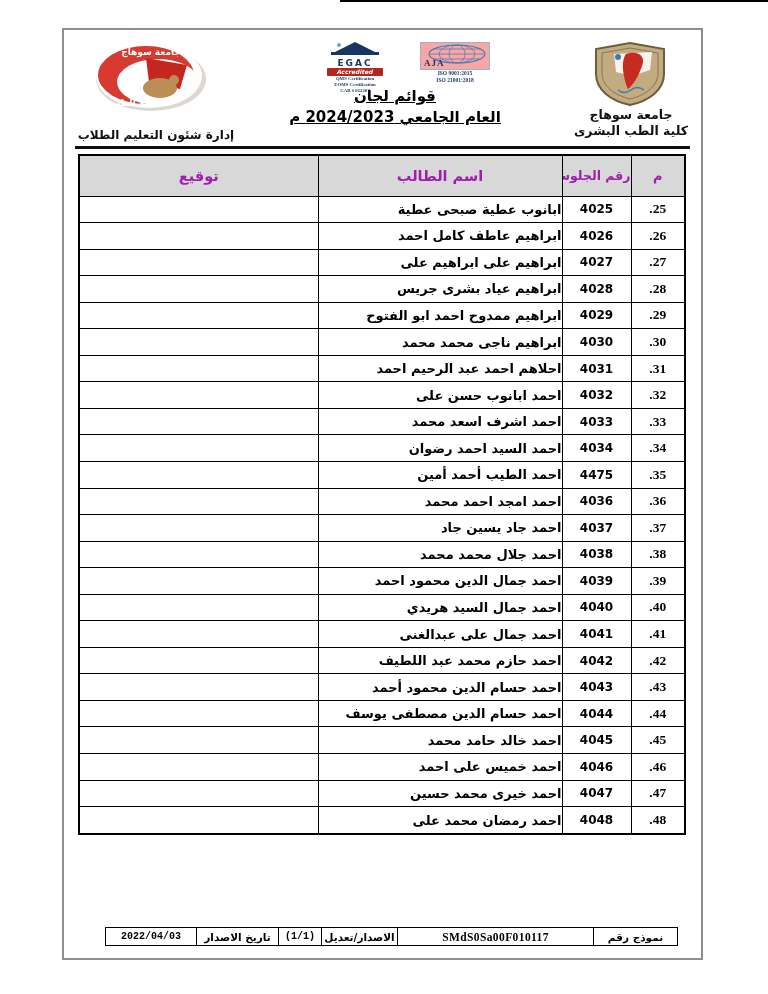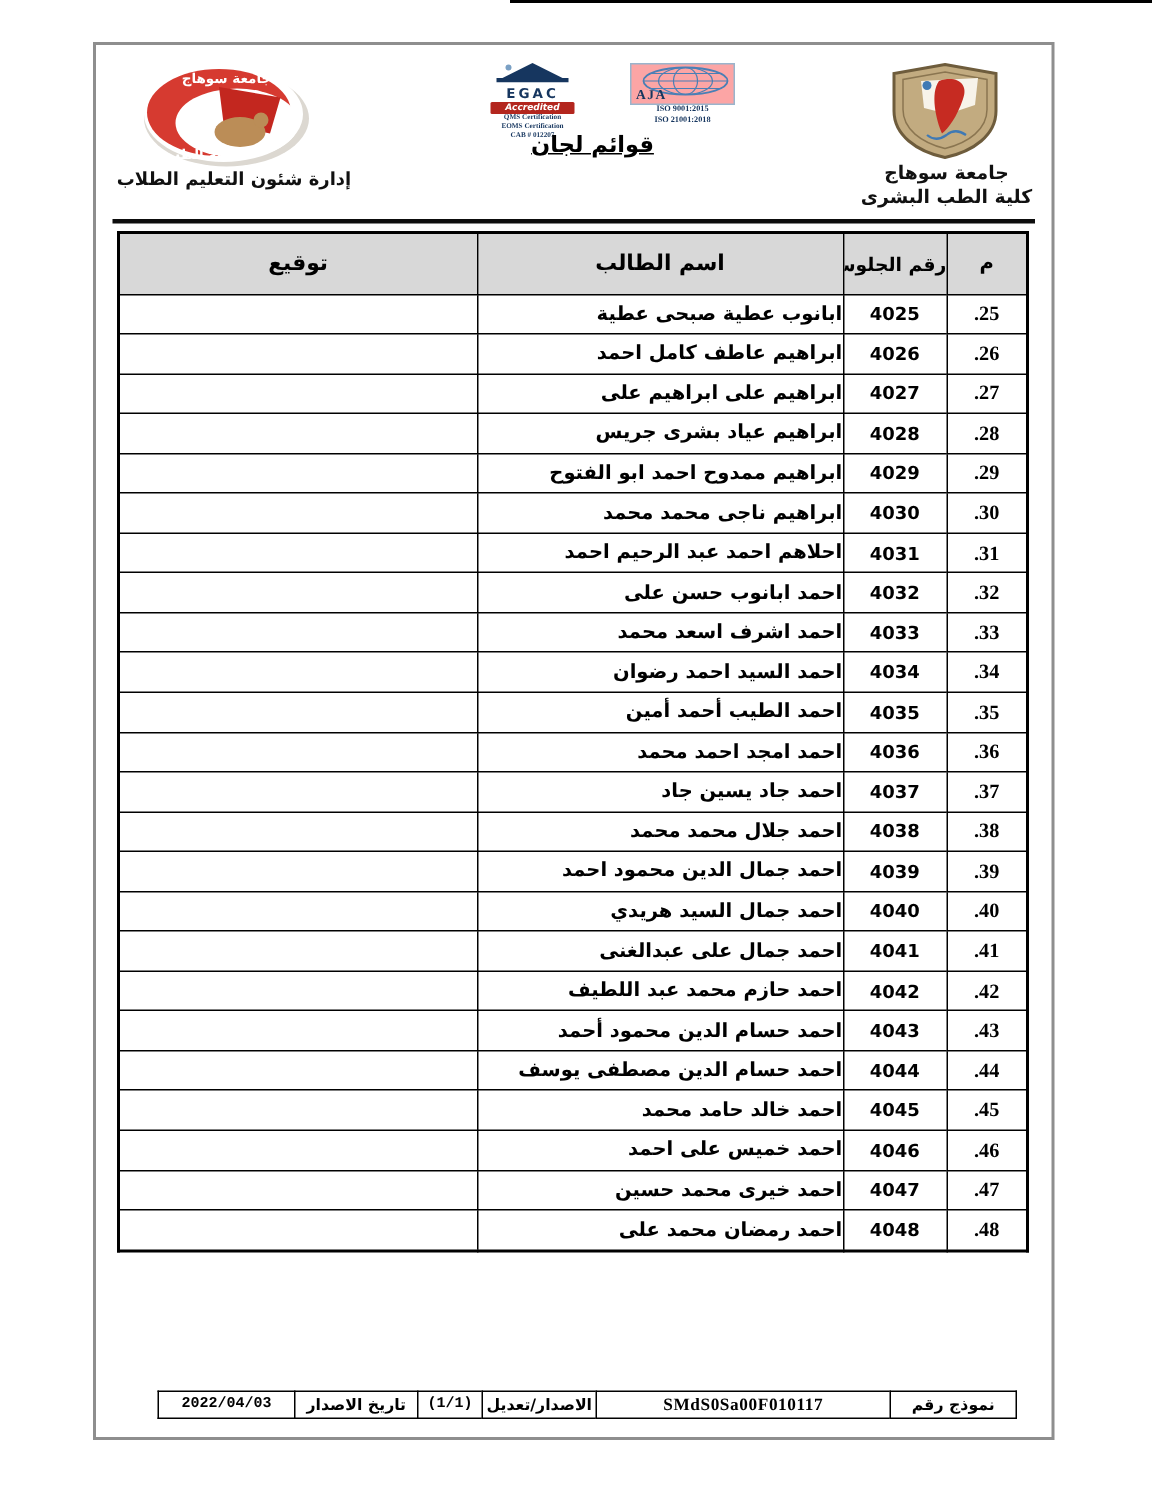"العام الجامعي 2024/2023 م" div.t { html: none -> <div>العام الجامعي 2024/2023 م</div> }
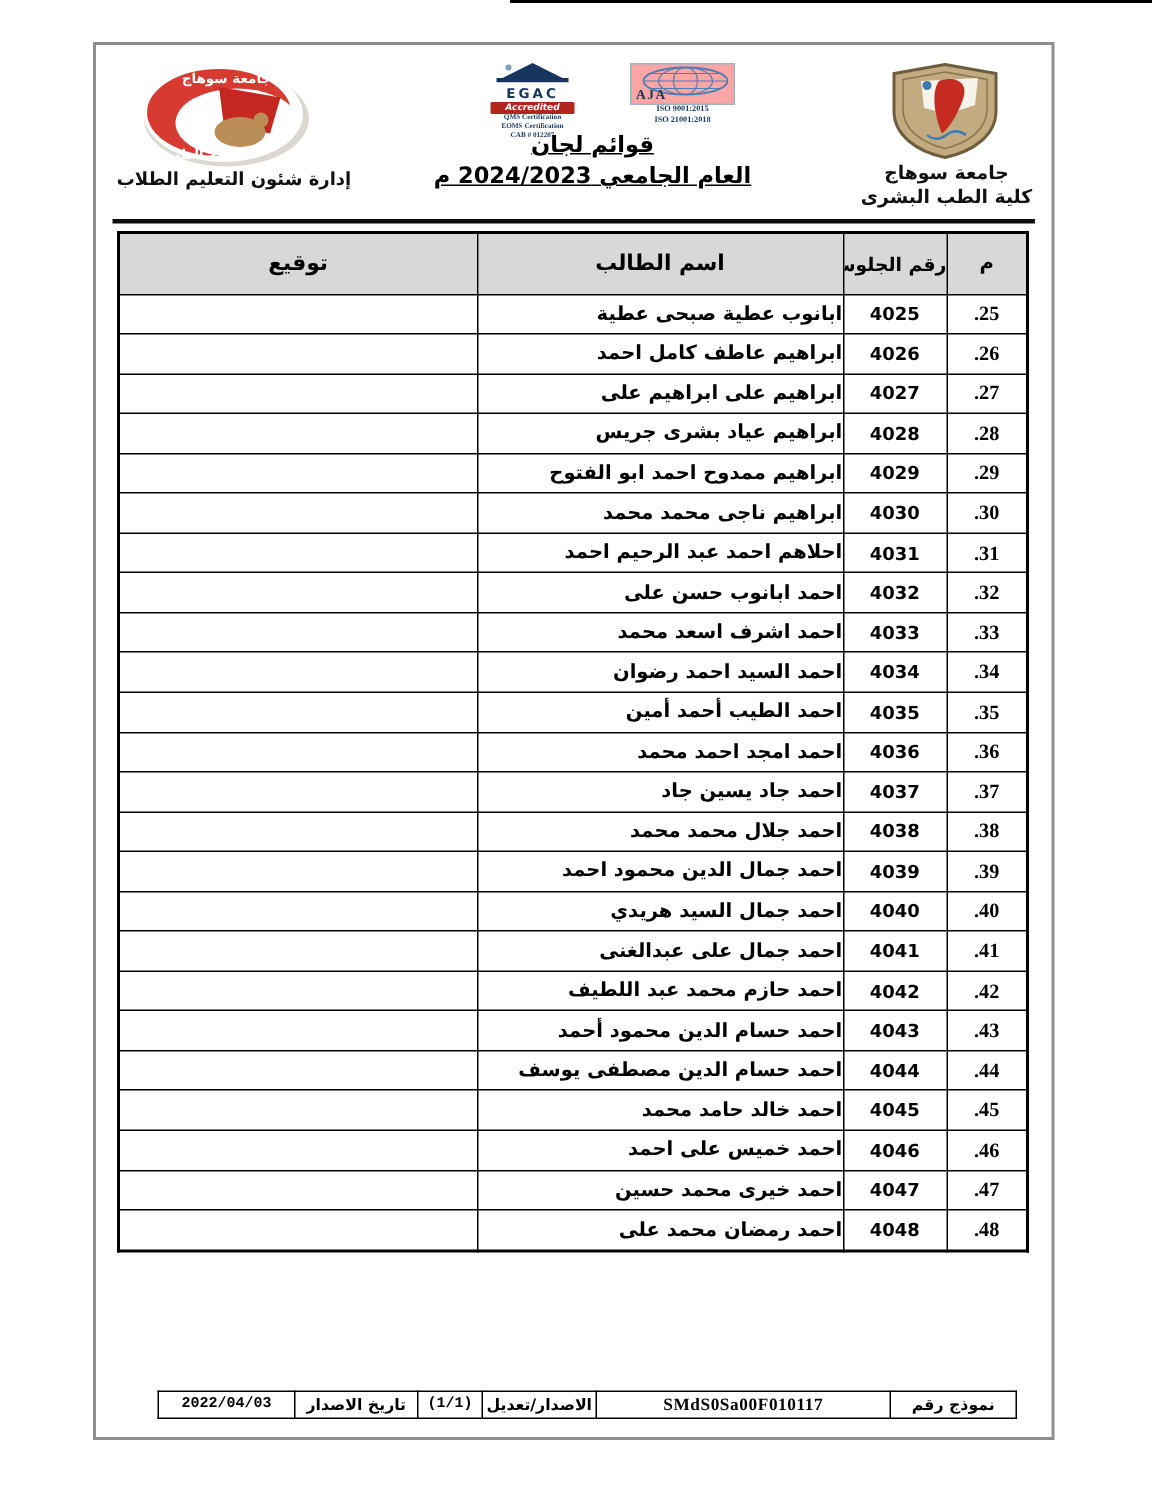"إدارة شئون التعليم الطلاب" .dept-caption { top: 112px -> 128px }
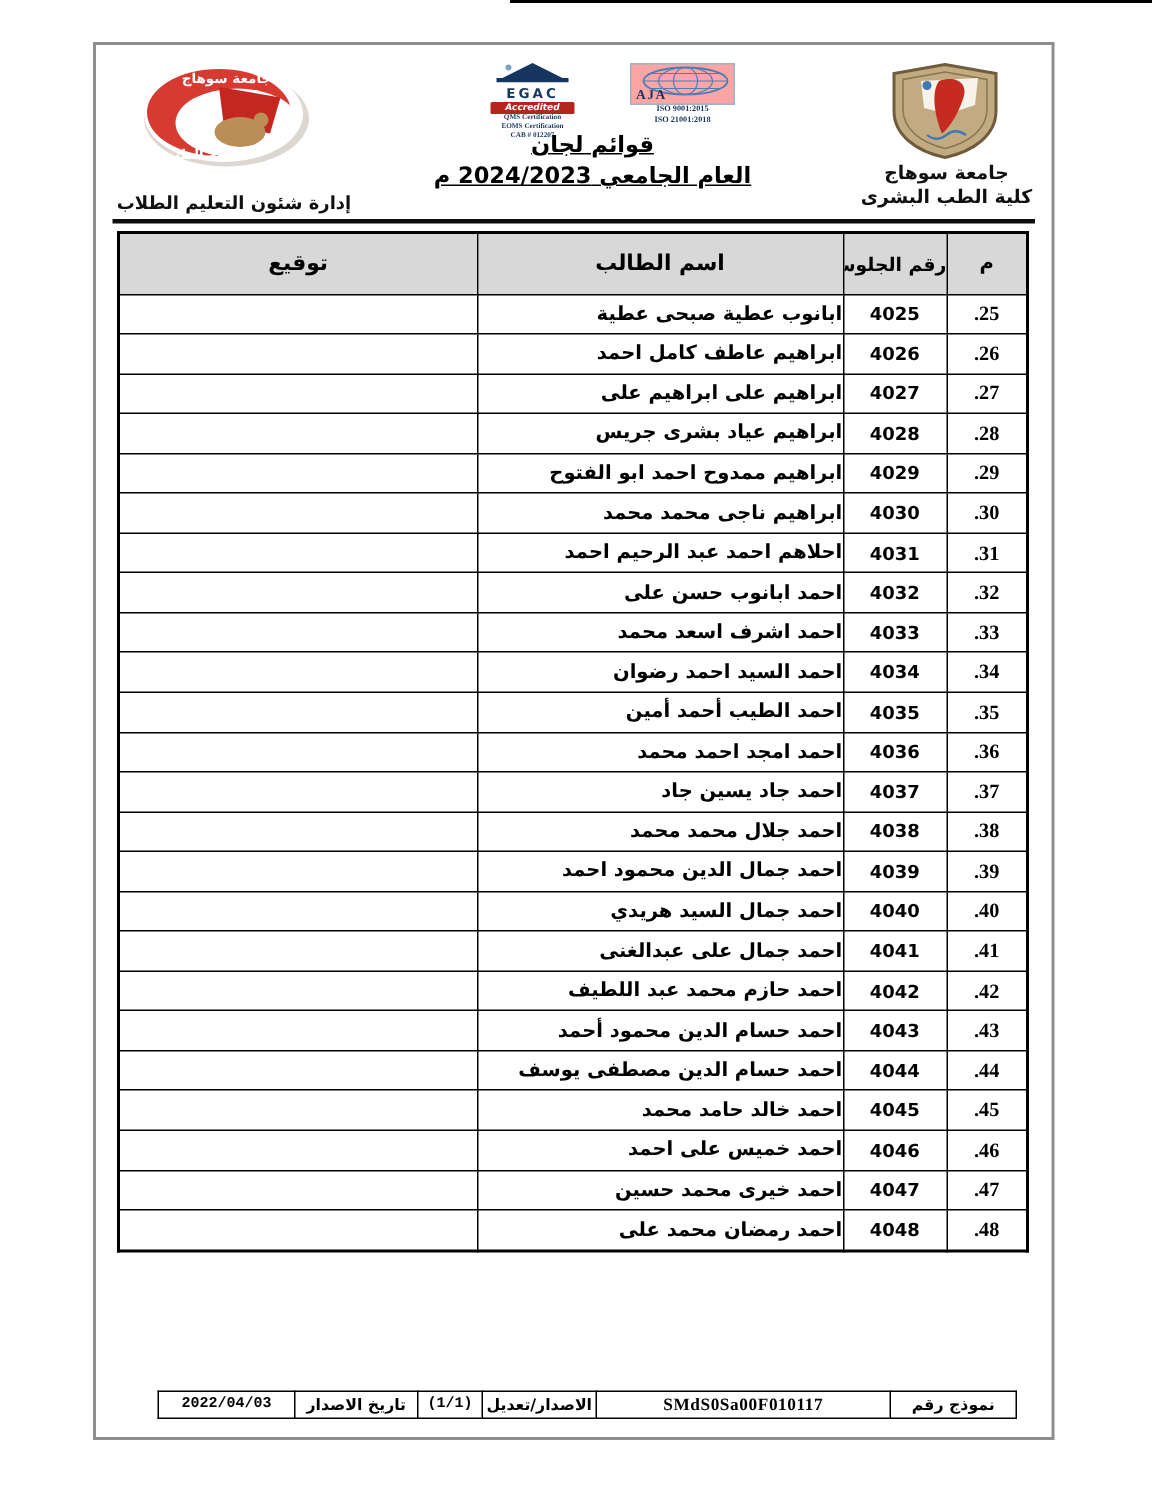"توقيع" table.students th { color: #000000 -> #a21caf }
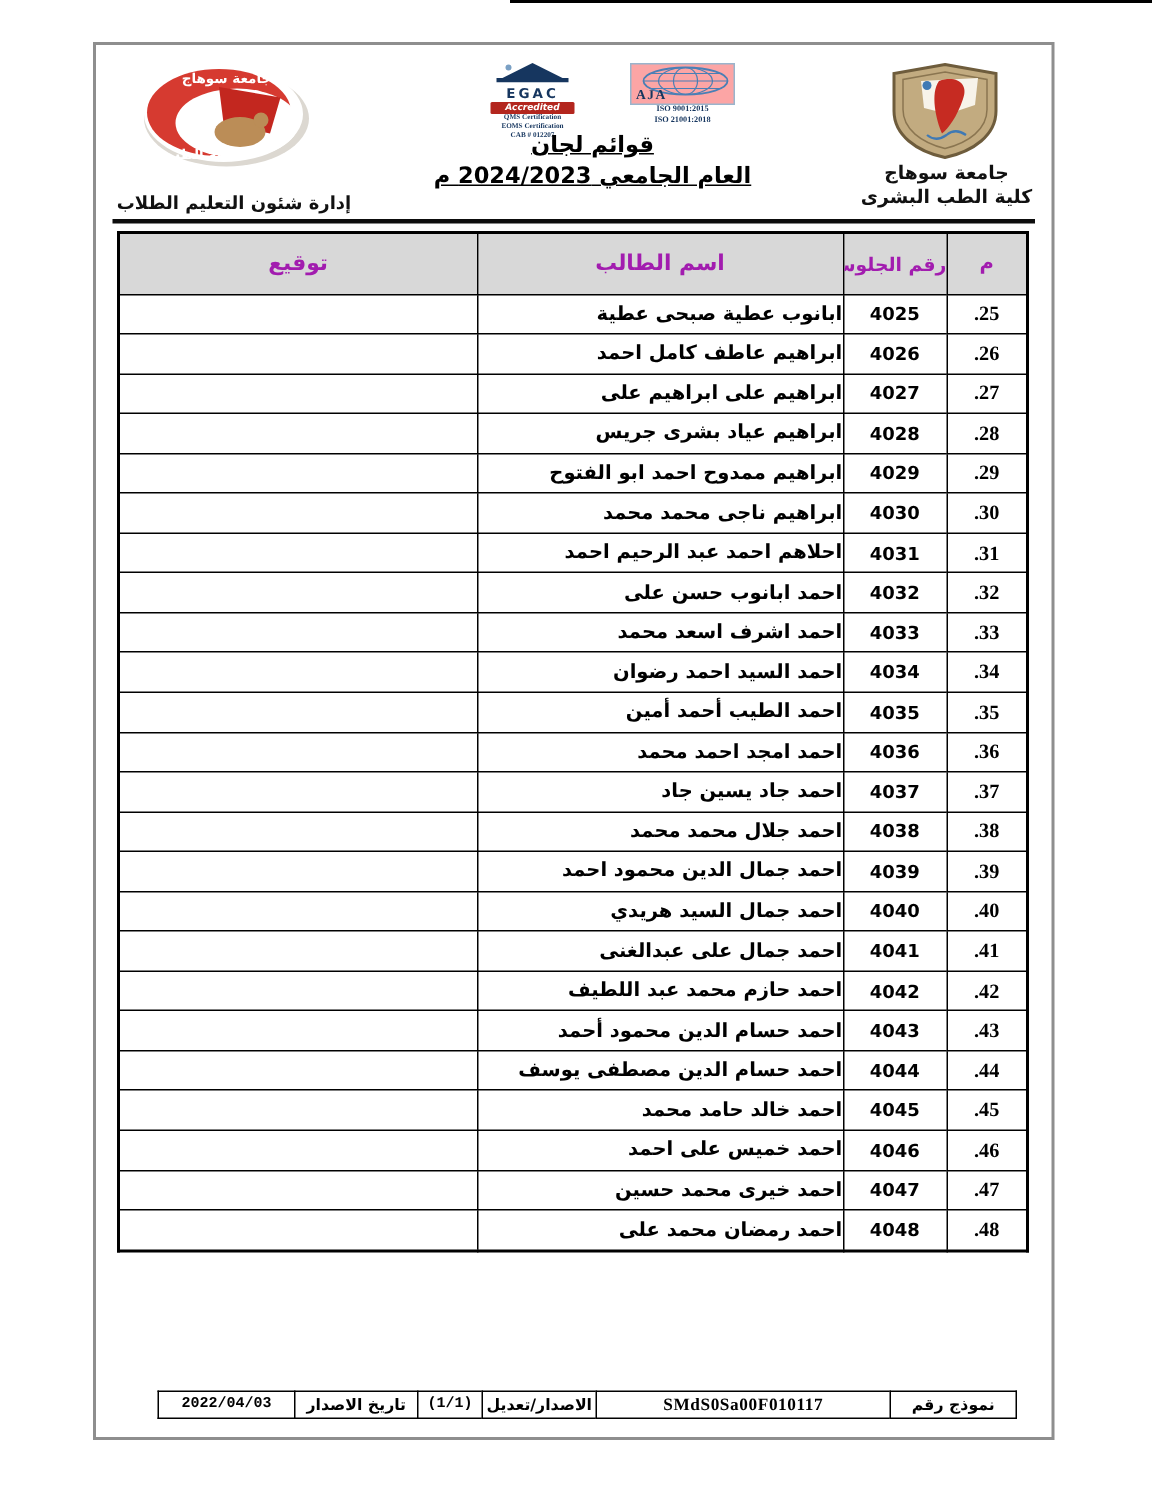"4035" td.c-seat { text: 4035 -> 4475 }
